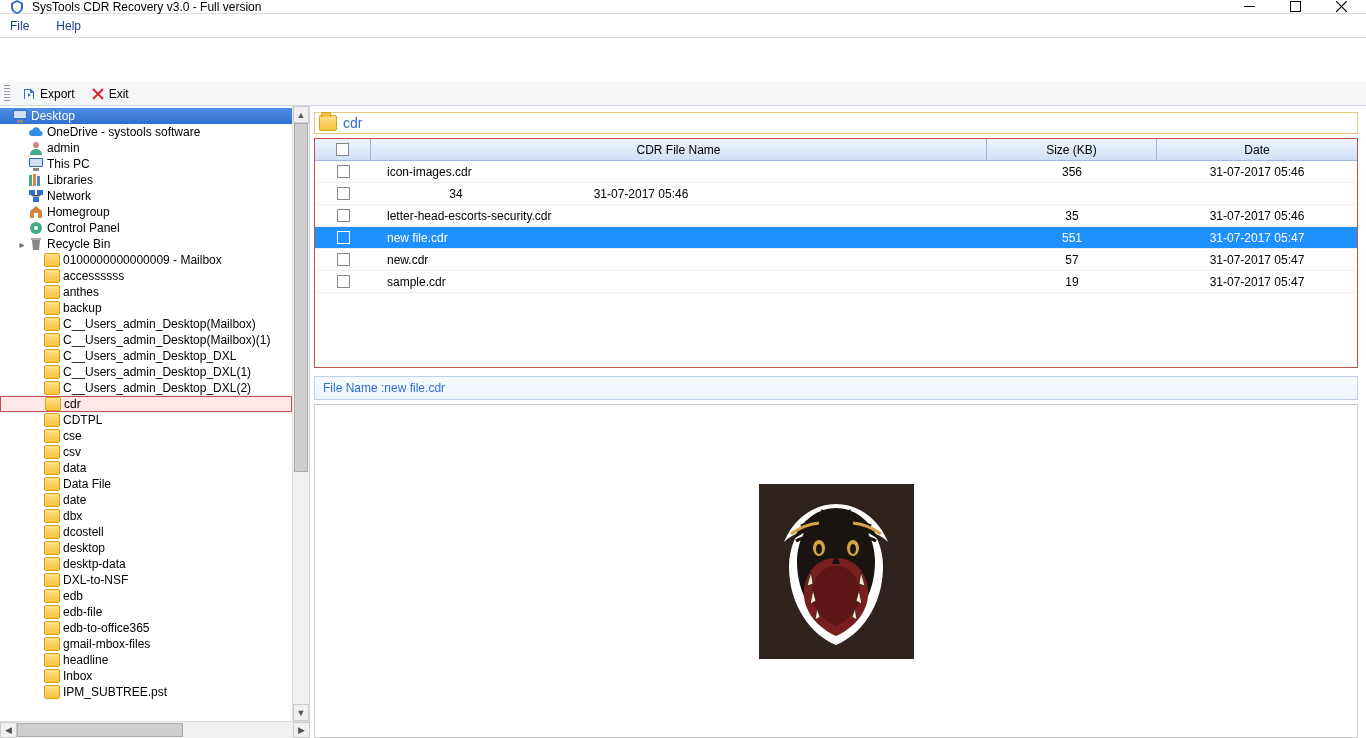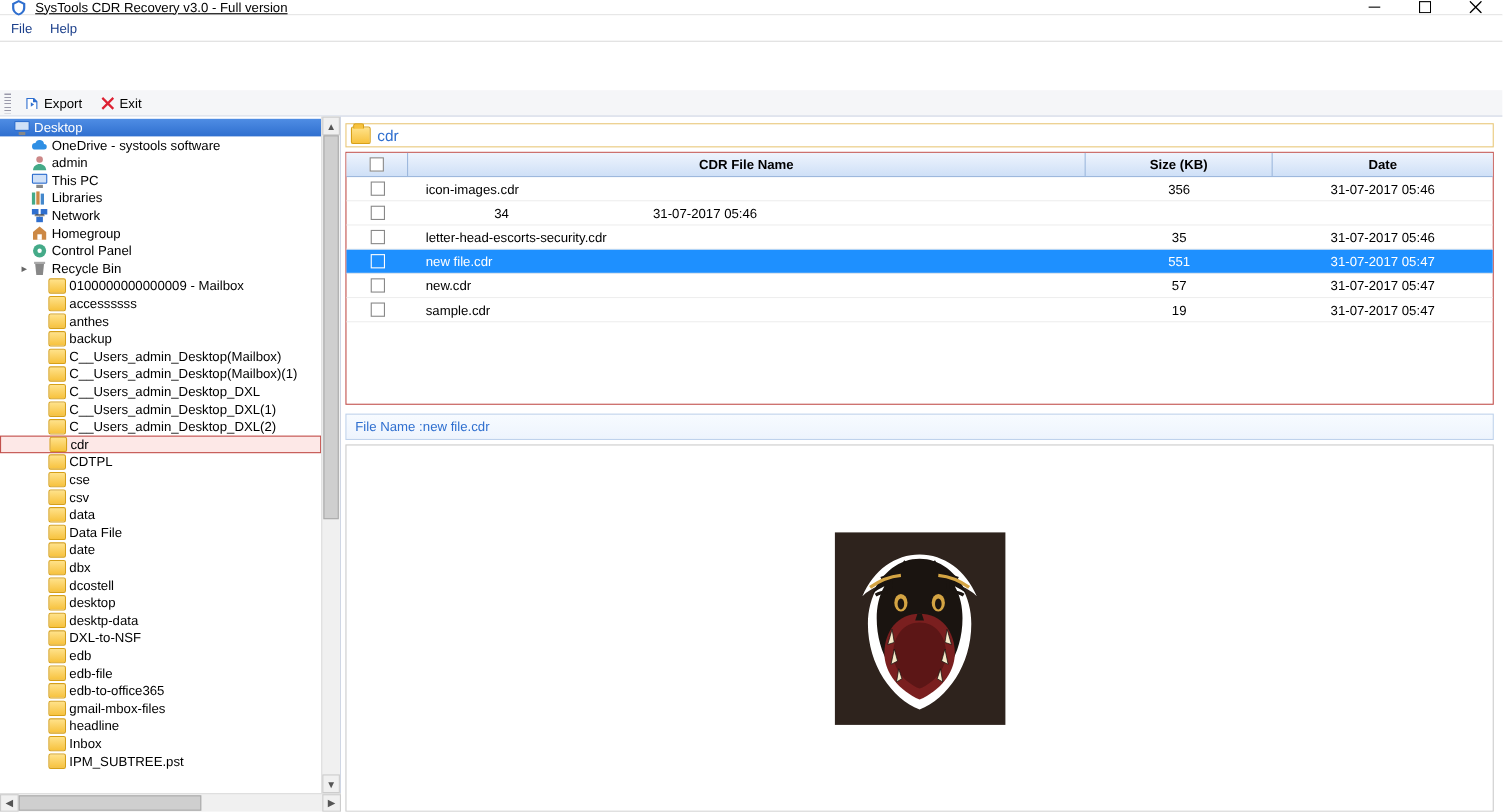"SysTools CDR Recovery v3.0 -" .titlebar { text-decoration: underline -> none }
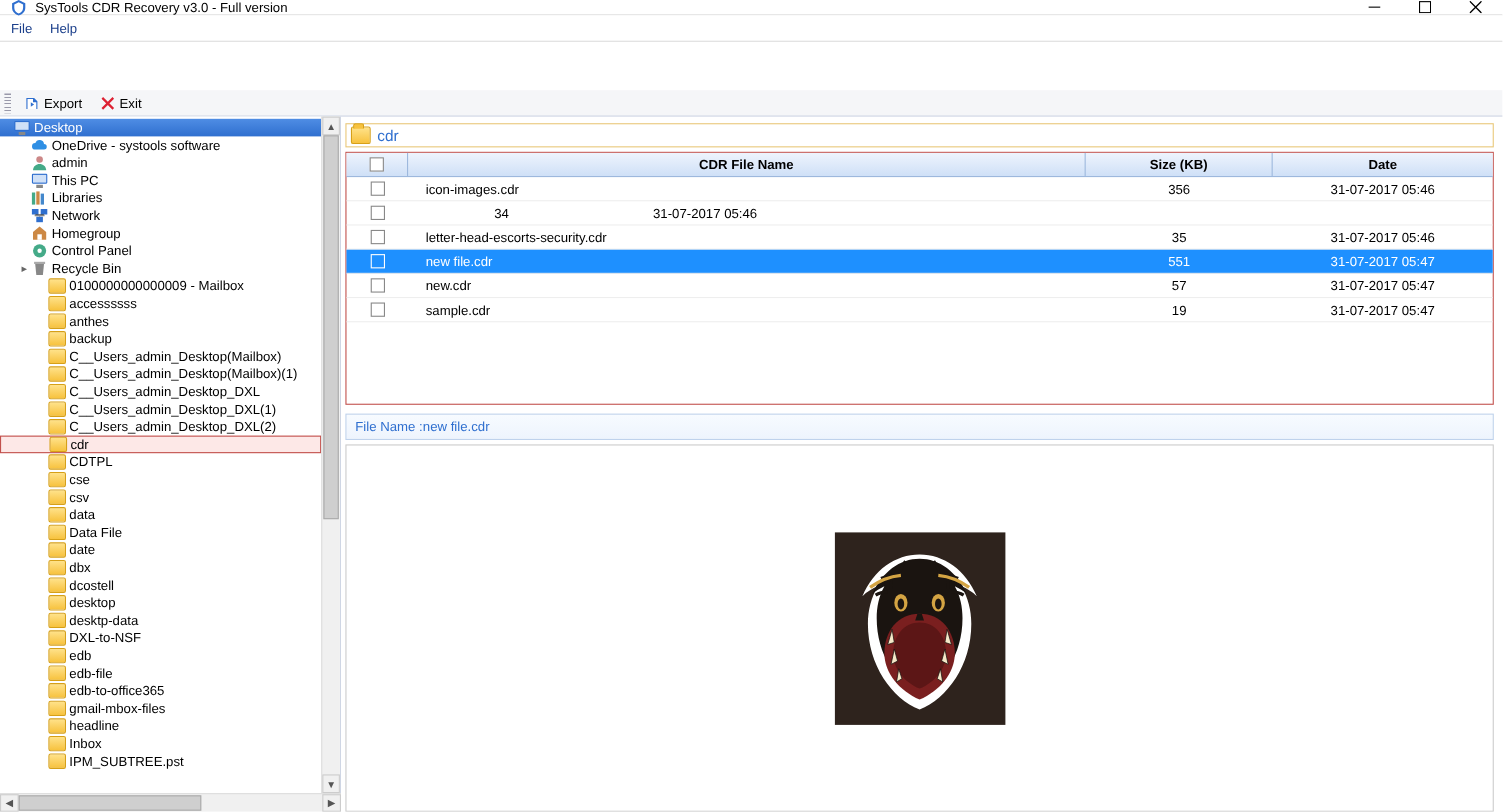"File" .menubar { gap: 16px -> 27px }
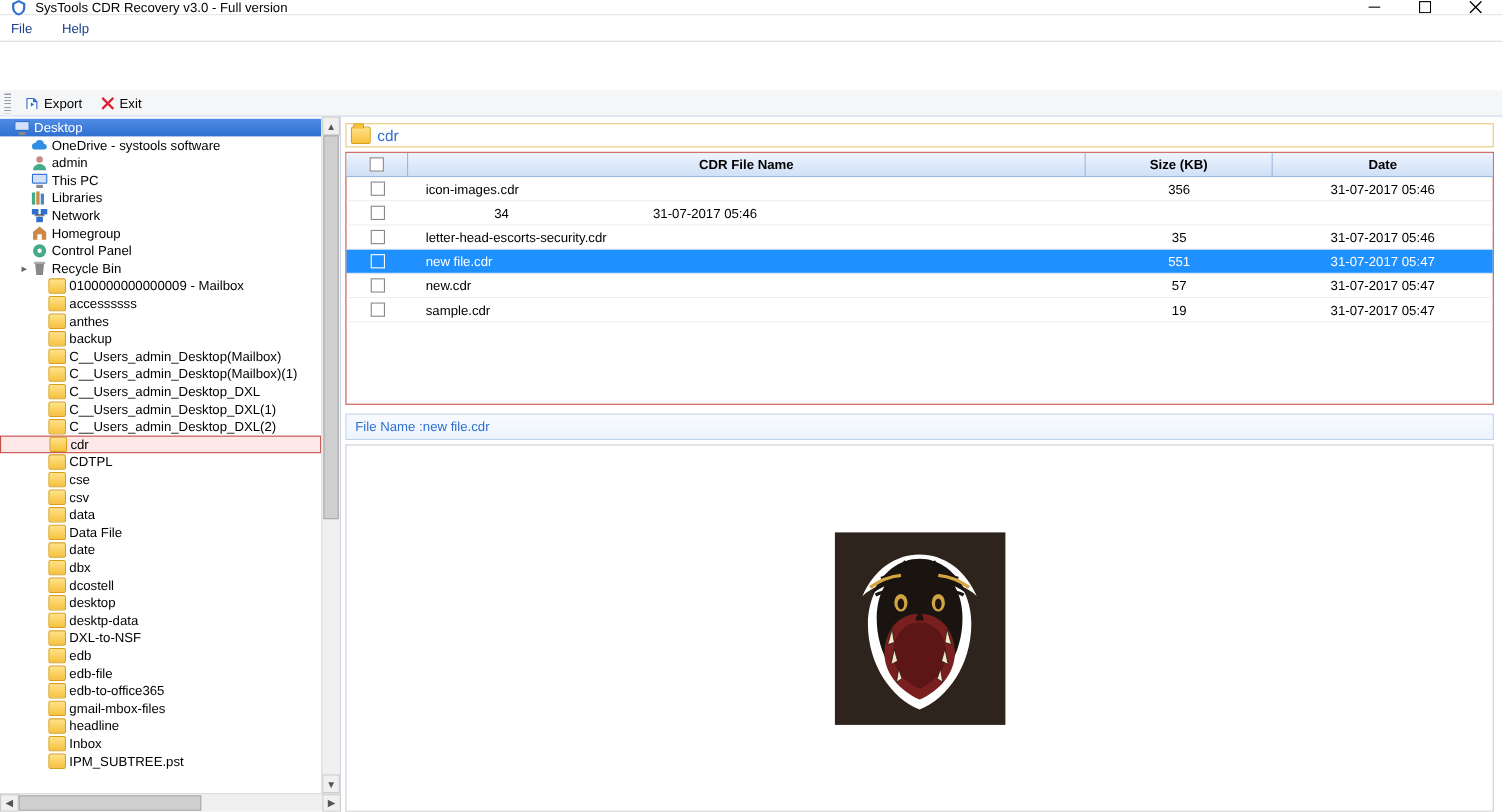"CDR File Name" .grid-head { font-weight: bold -> normal }
